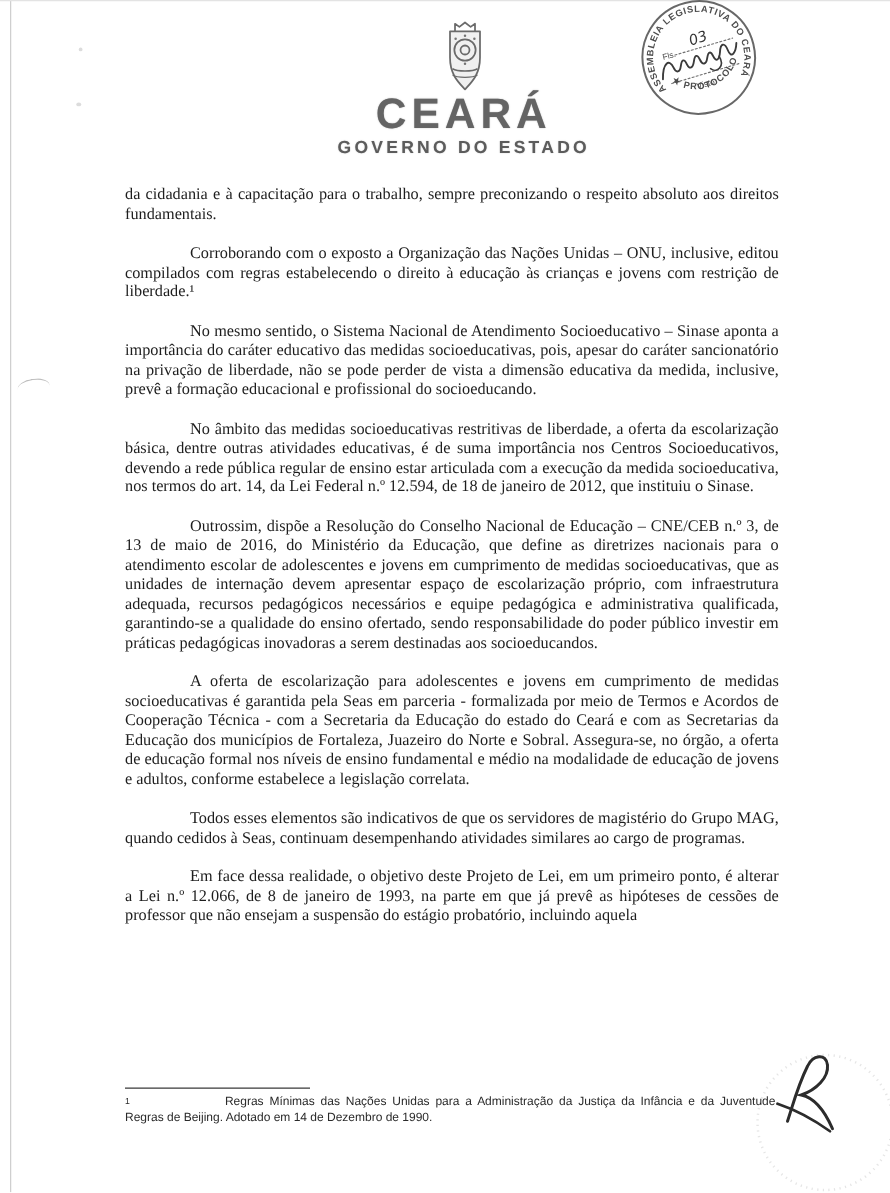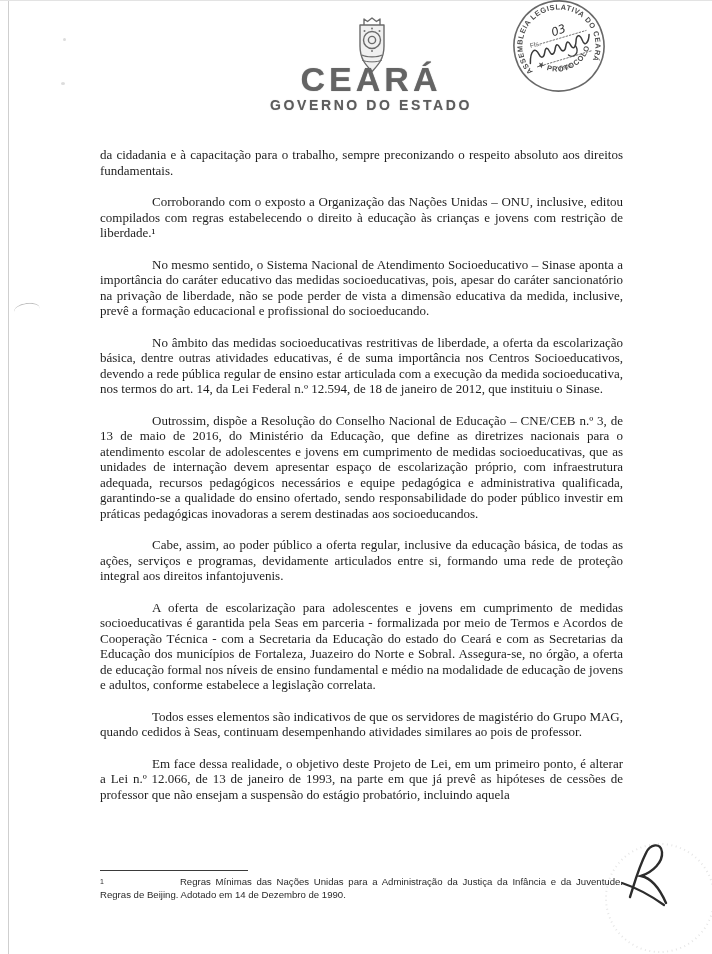"CEARÁ" .wordmark-wrap { top: 60px -> 72px }
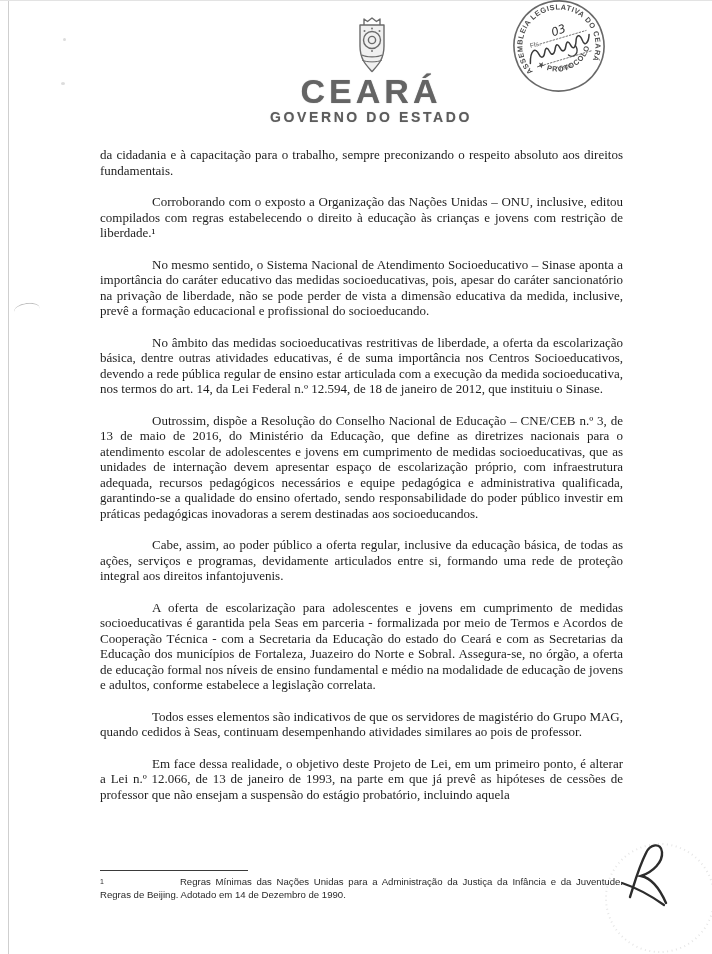"Cabe, assim, ao poder público" p.indent { html: <p>Cabe, assim, ao poder público a oferta regular, inclusive da educação básica, de todas as ações, serviços e programas, devidamente articulados entre si, formando uma rede de proteção integral aos direitos infantojuvenis.</p> -> none }
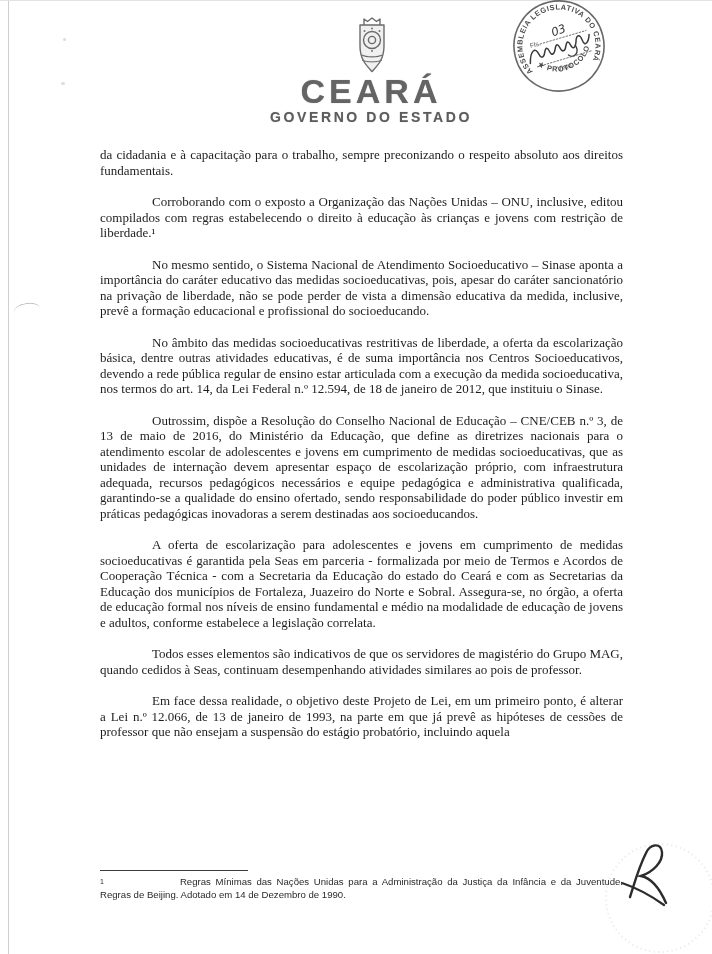"Todos esses elementos são indicativos" p.indent { text: pois de professor -> cargo de programas }
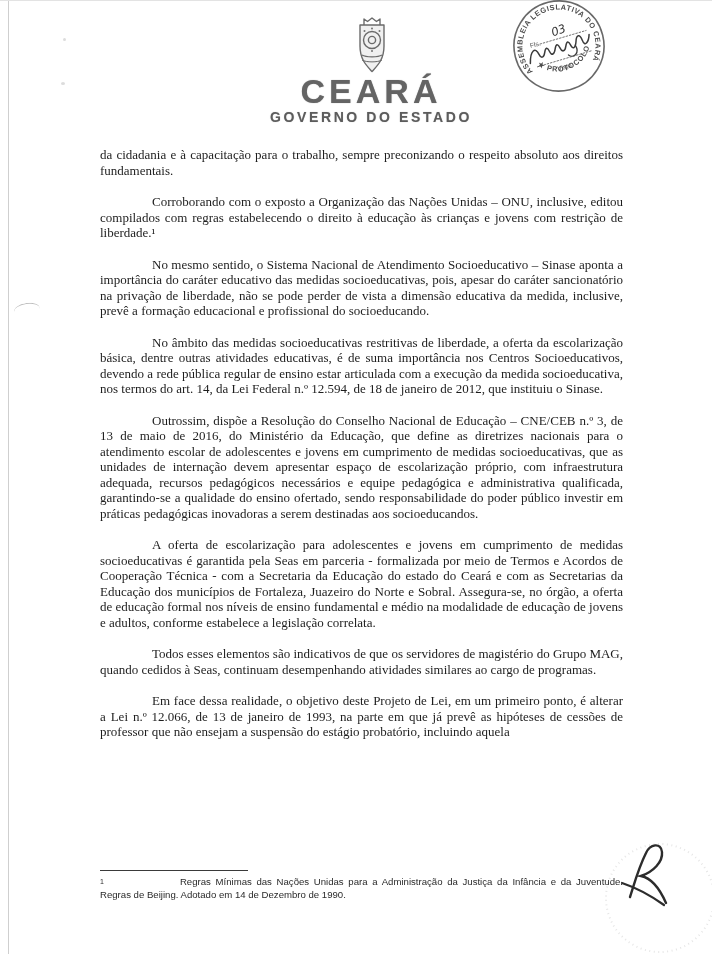"Em face dessa realidade, o" p.indent { text: 13 -> 8 }
